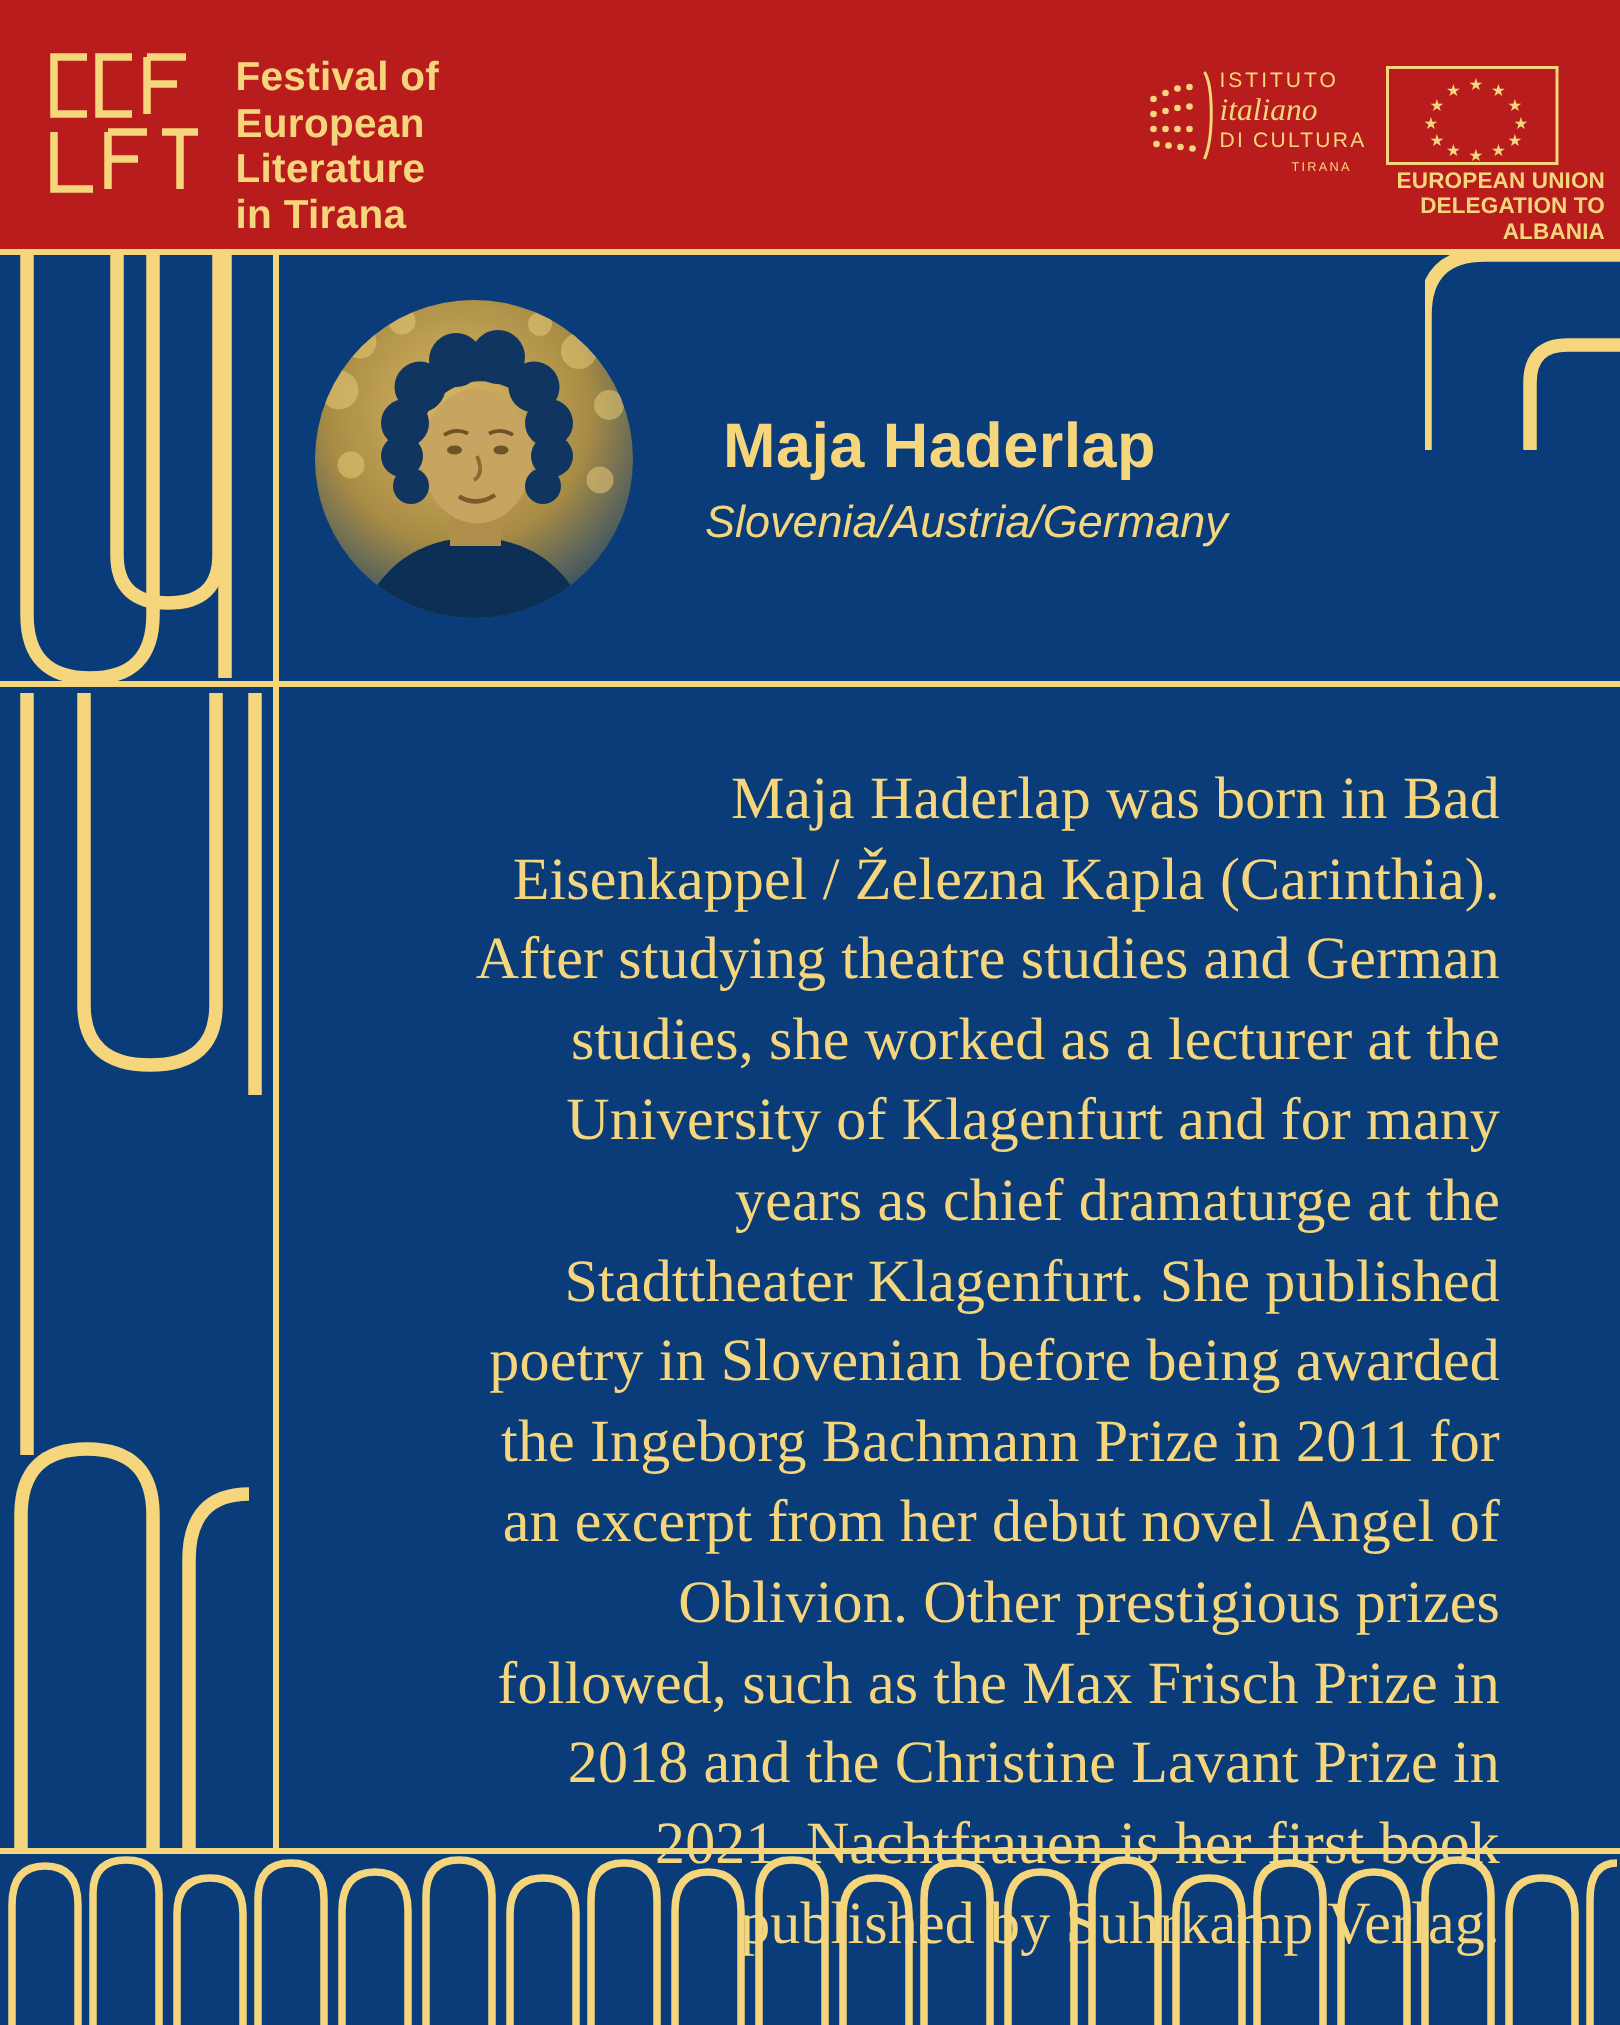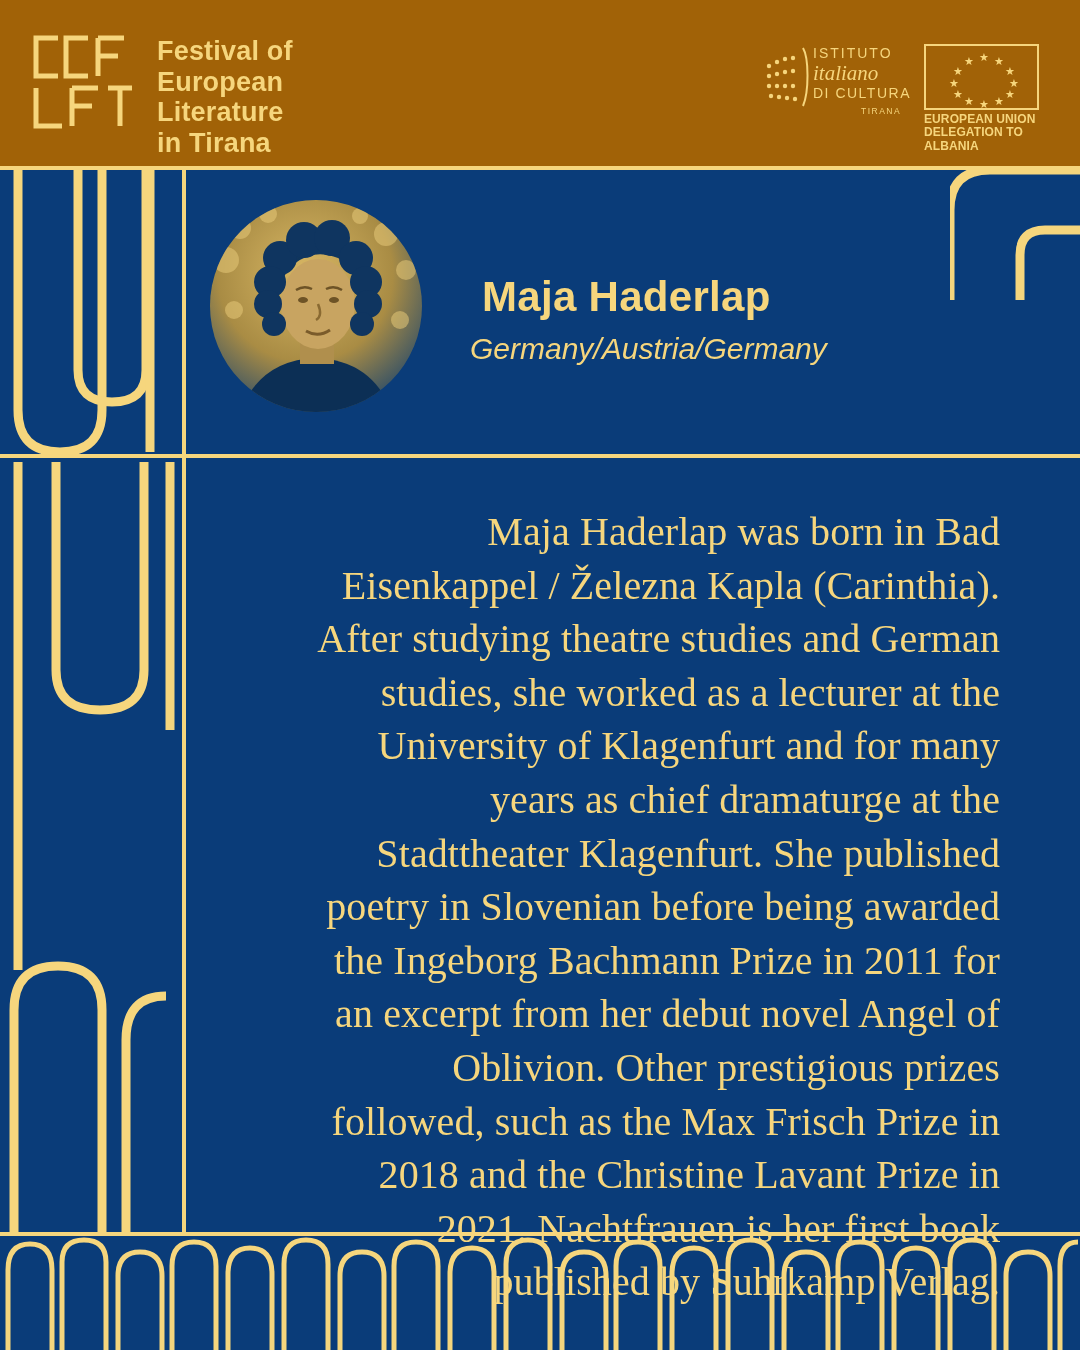"Festival of" .header { background: #a16207 -> #b91c1c }
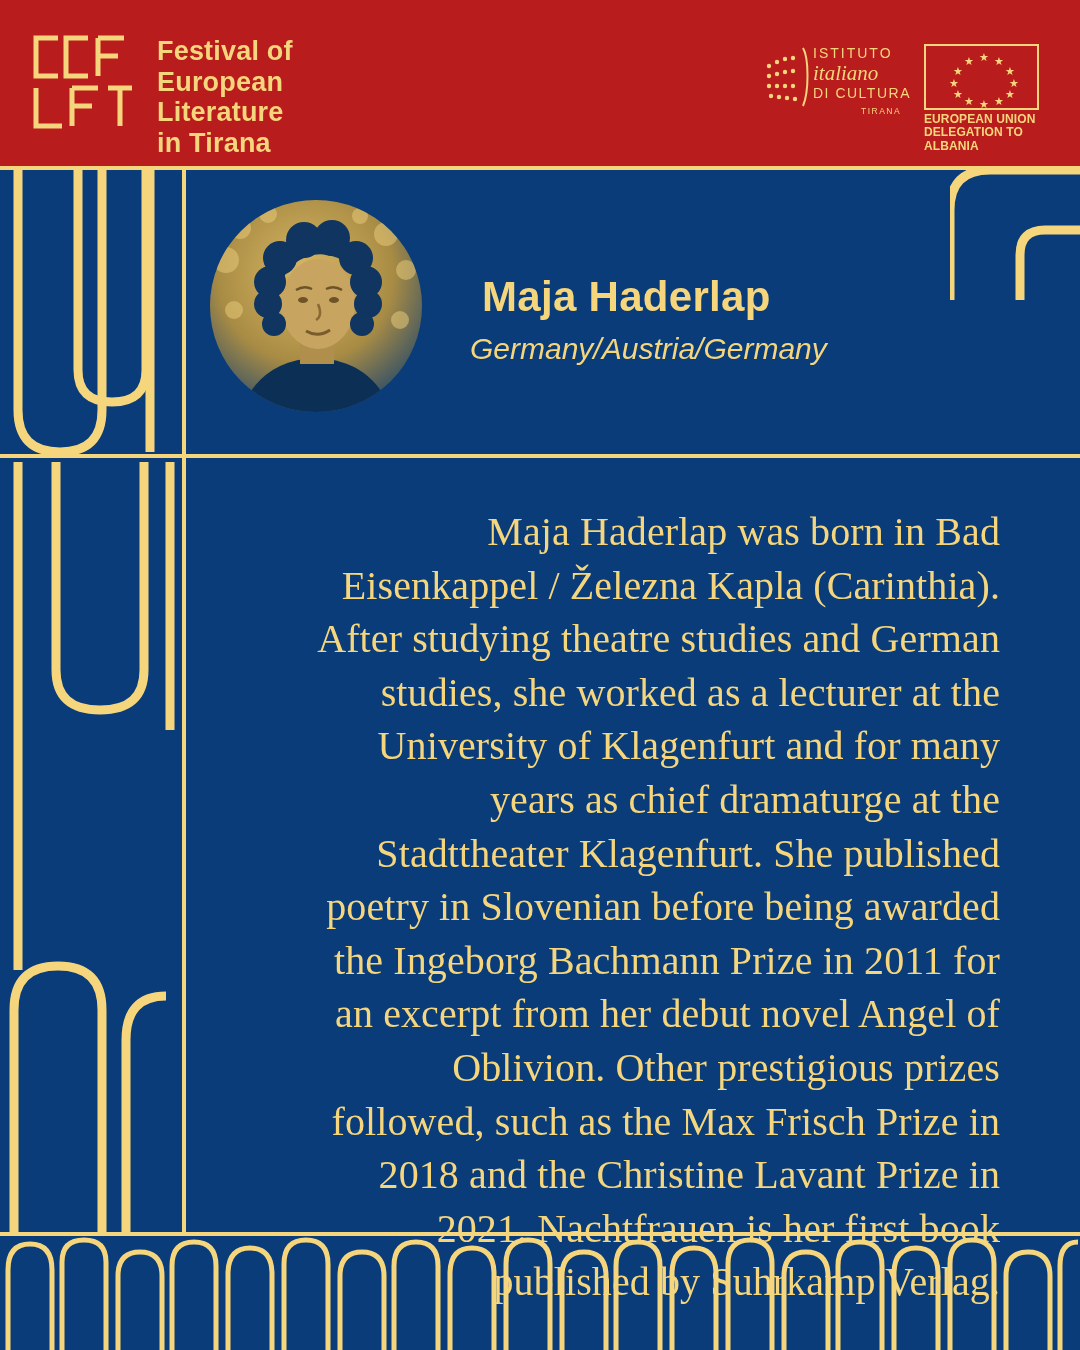"EUROPEAN UNION" .eu-caption { font-size: 12px -> 15px; text-align: none -> right }
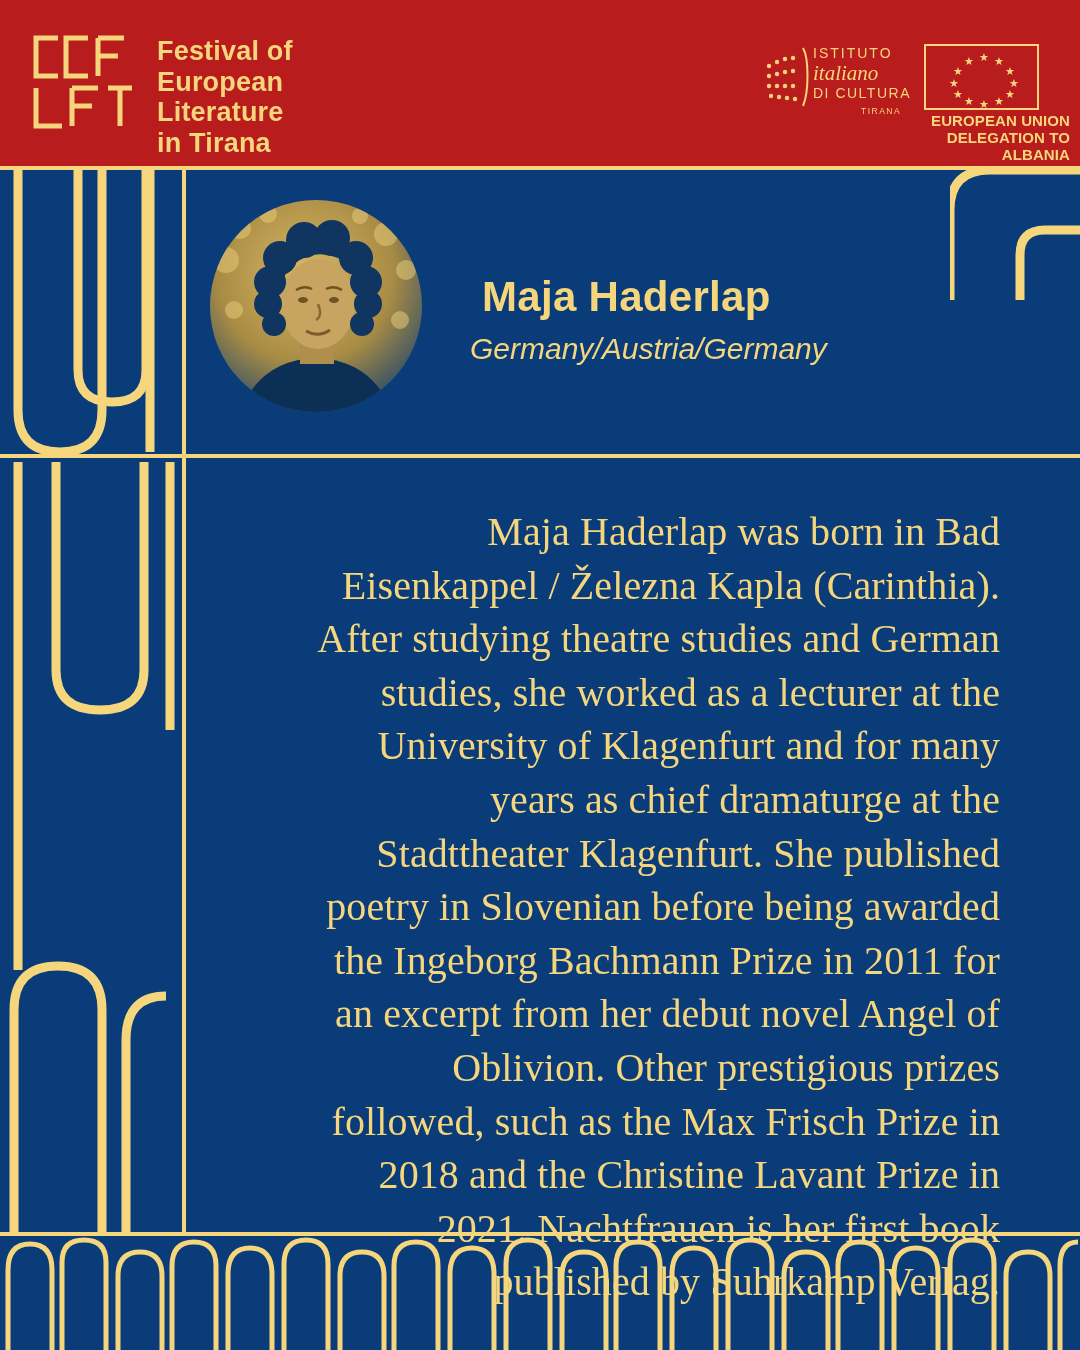"Germany/Austria/Germany" p.author-country { text: Germany/Austria/Germany -> Slovenia/Austria/Germany }
